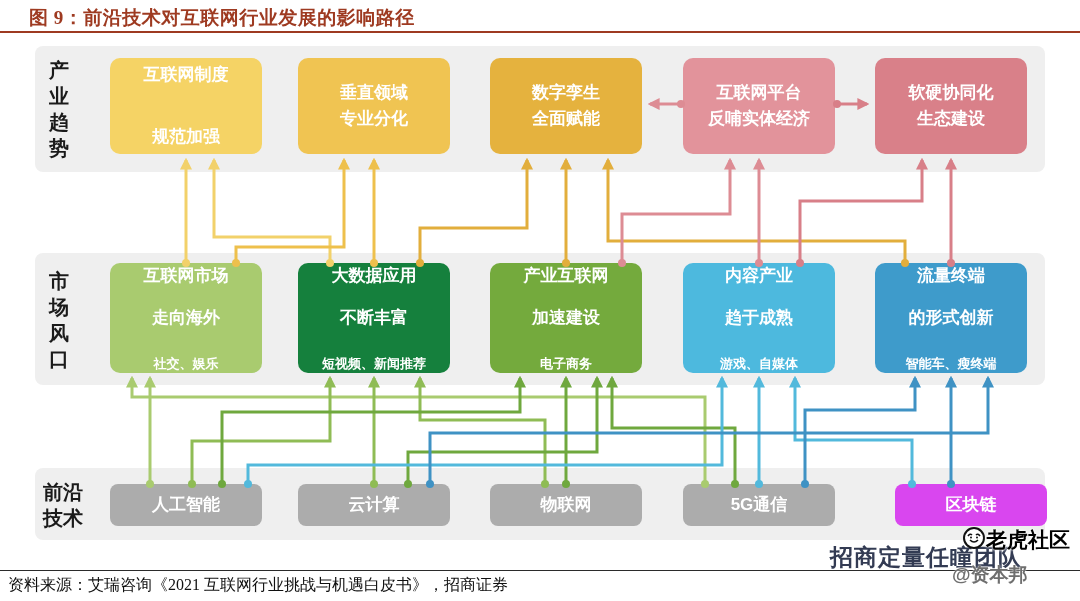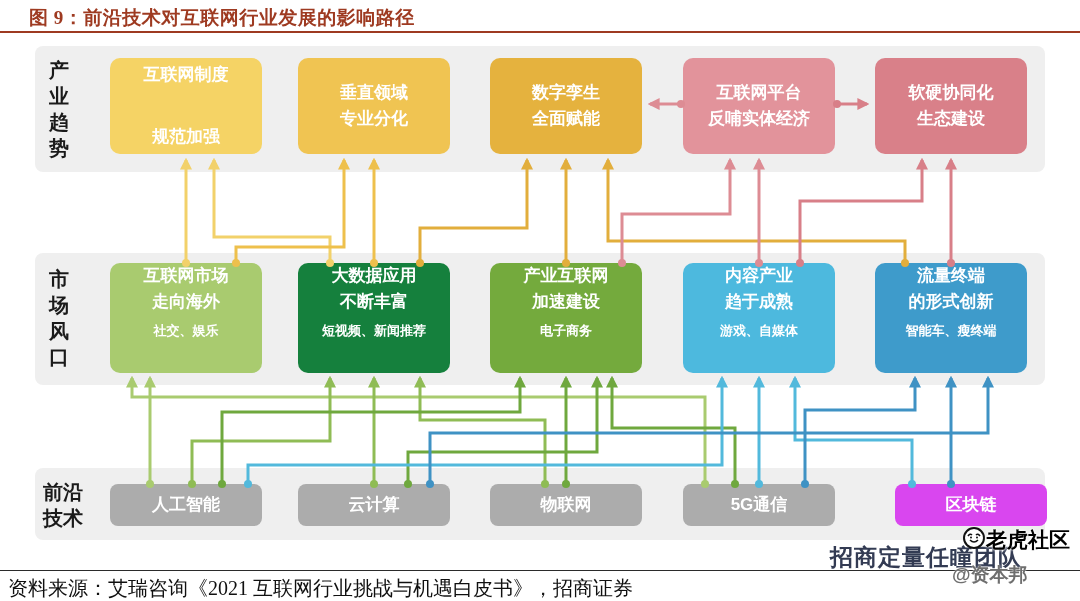"市场风口" .label-market { font-family: Liberation Mono, monospace -> none }
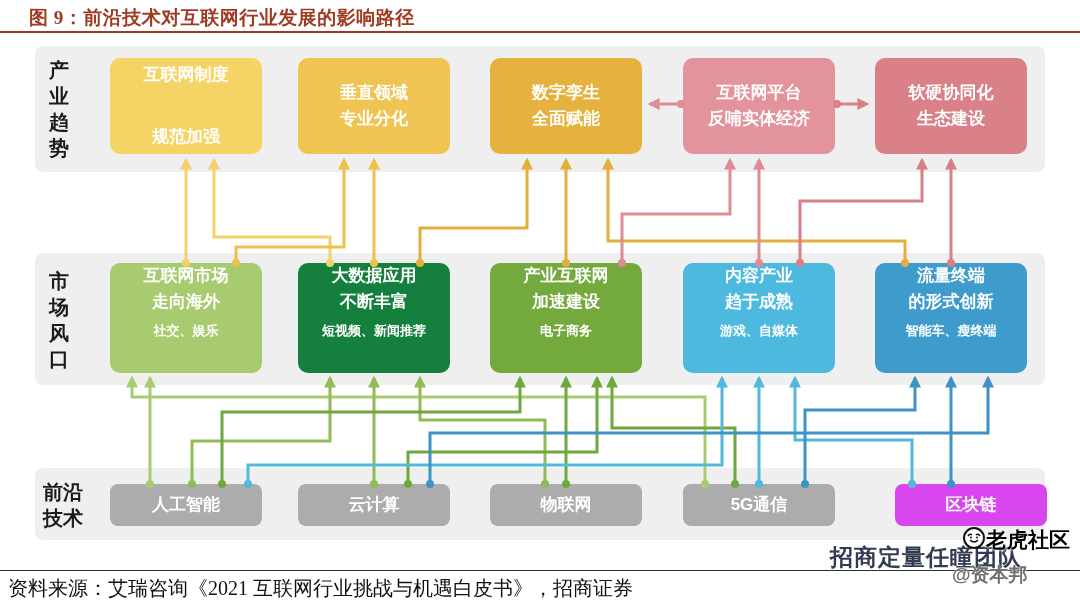"互联网市场" .n-mkt { justify-content: flex-start -> space-between }
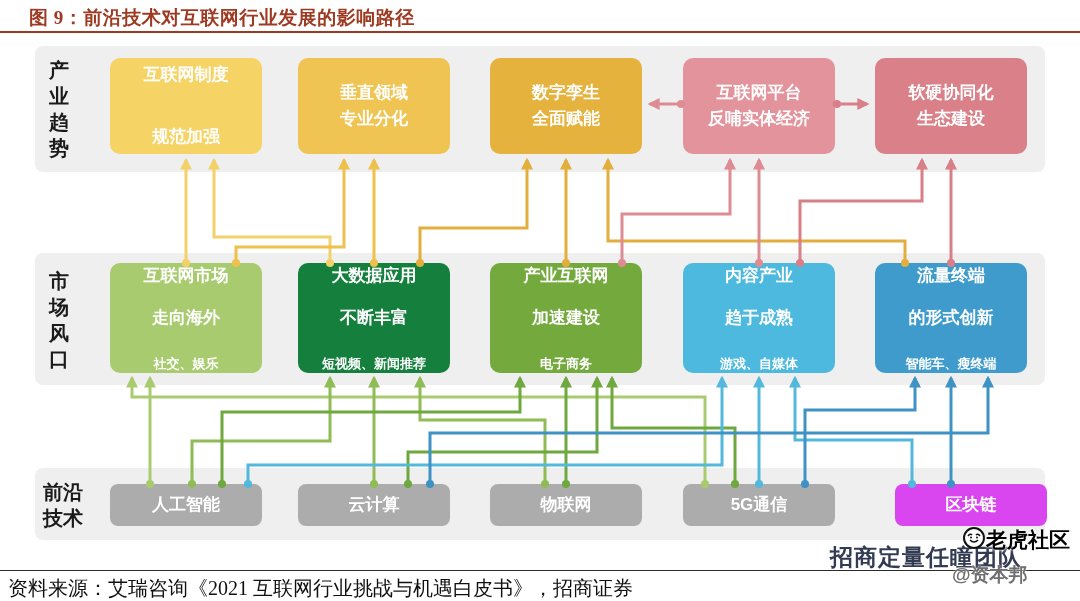"资料来源：艾瑞咨询《2021 互联网行业挑战与机遇白皮书》，招商证券" .footer { font-size: 20px -> 16px }
